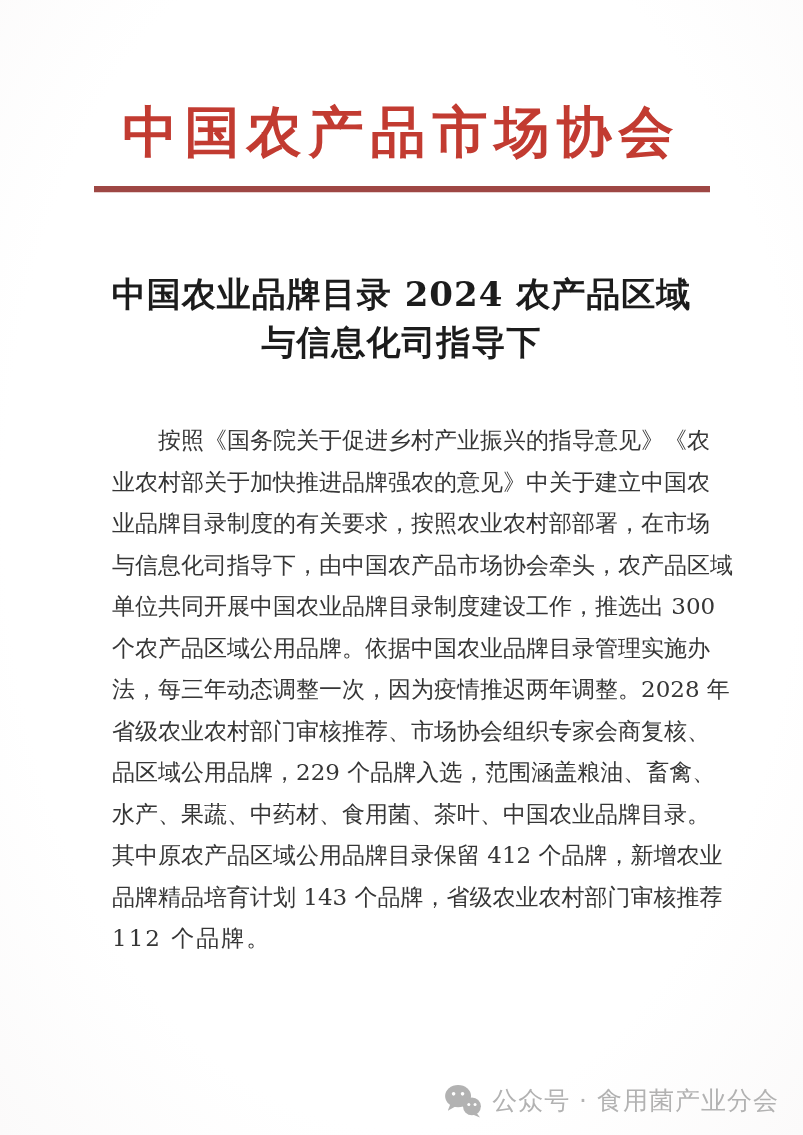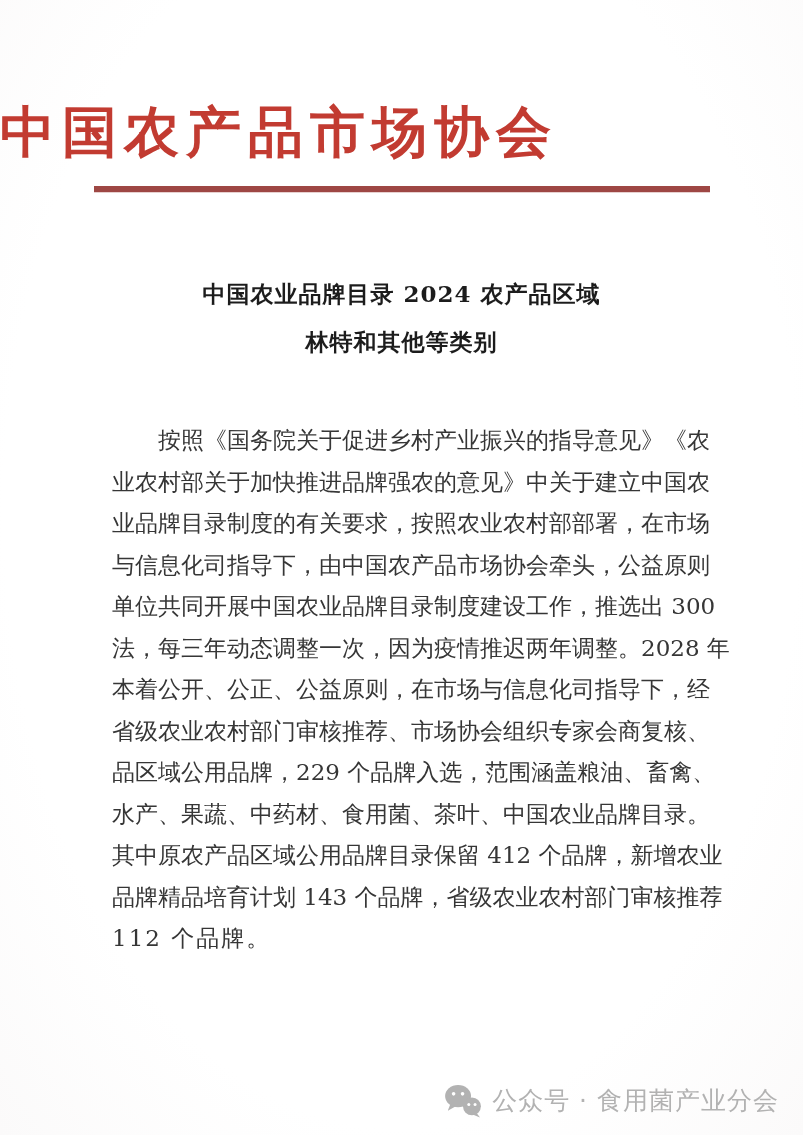"中国农产品市场协会" .org-header { text-align: none -> center }
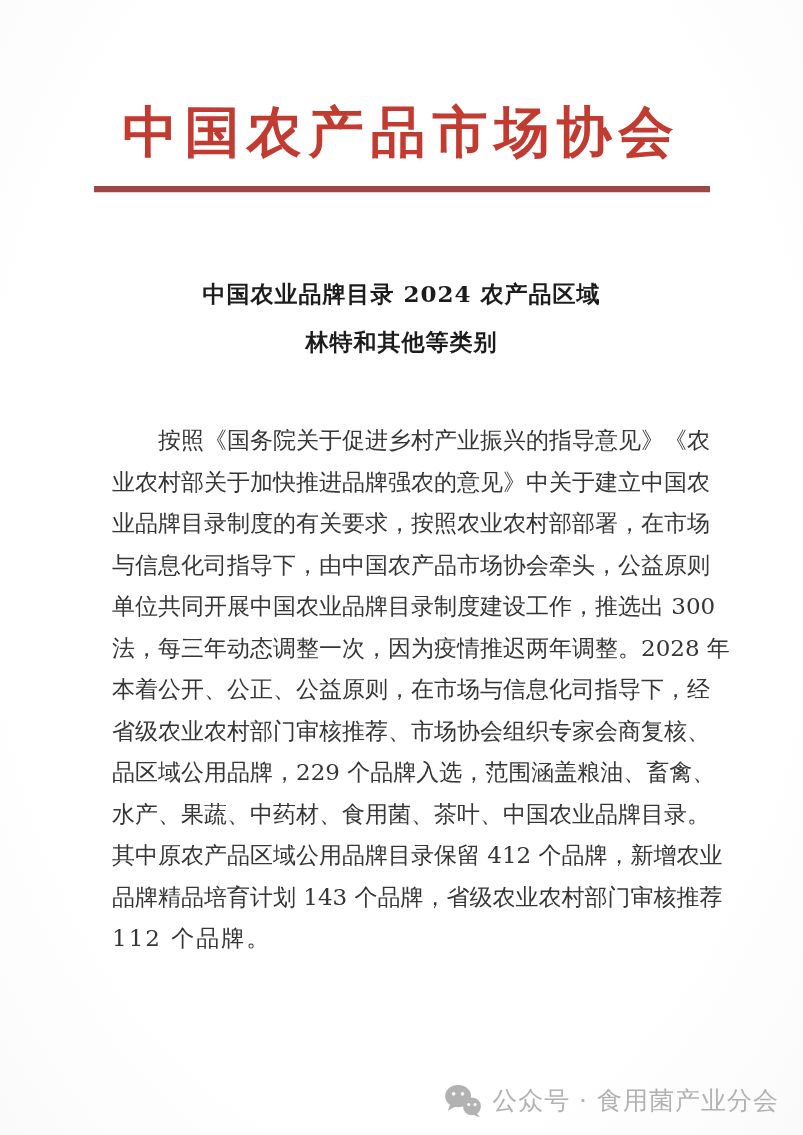"中国农业品牌目录 2024 农产品区域" .doc-title { font-size: 23px -> 34px }
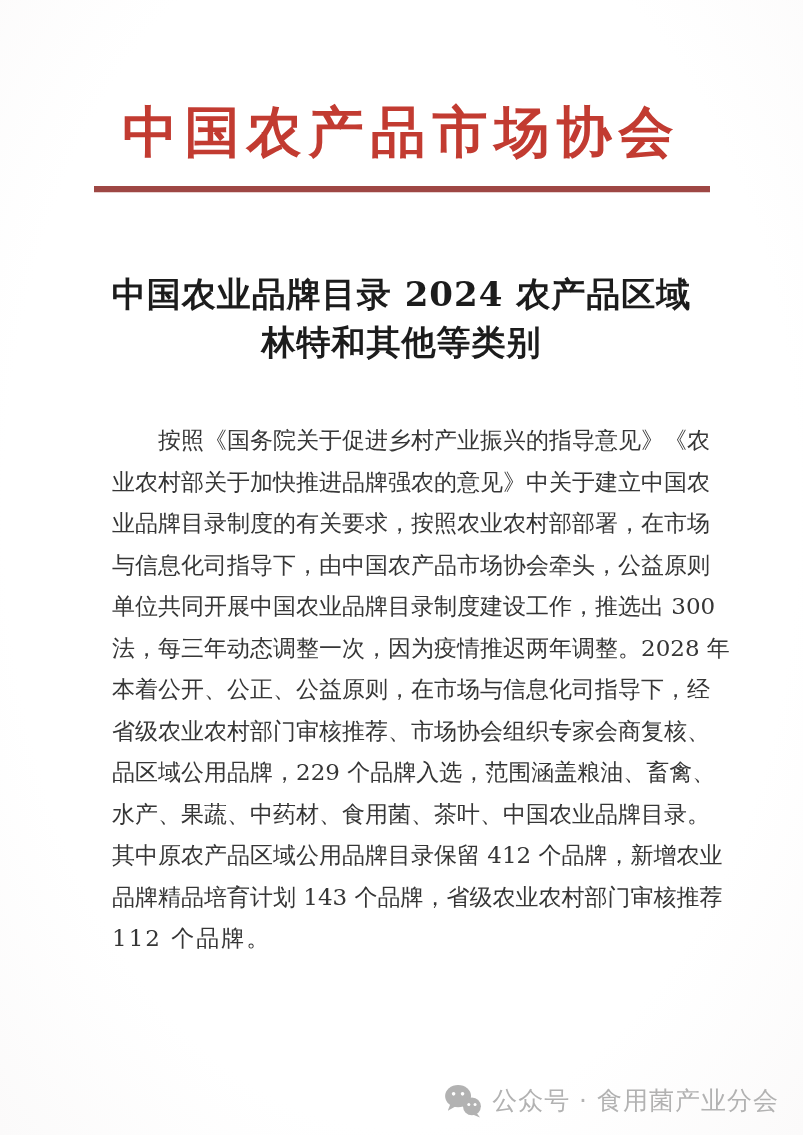"林特和其他等类别" div { text: 林特和其他等类别 -> 与信息化司指导下 }
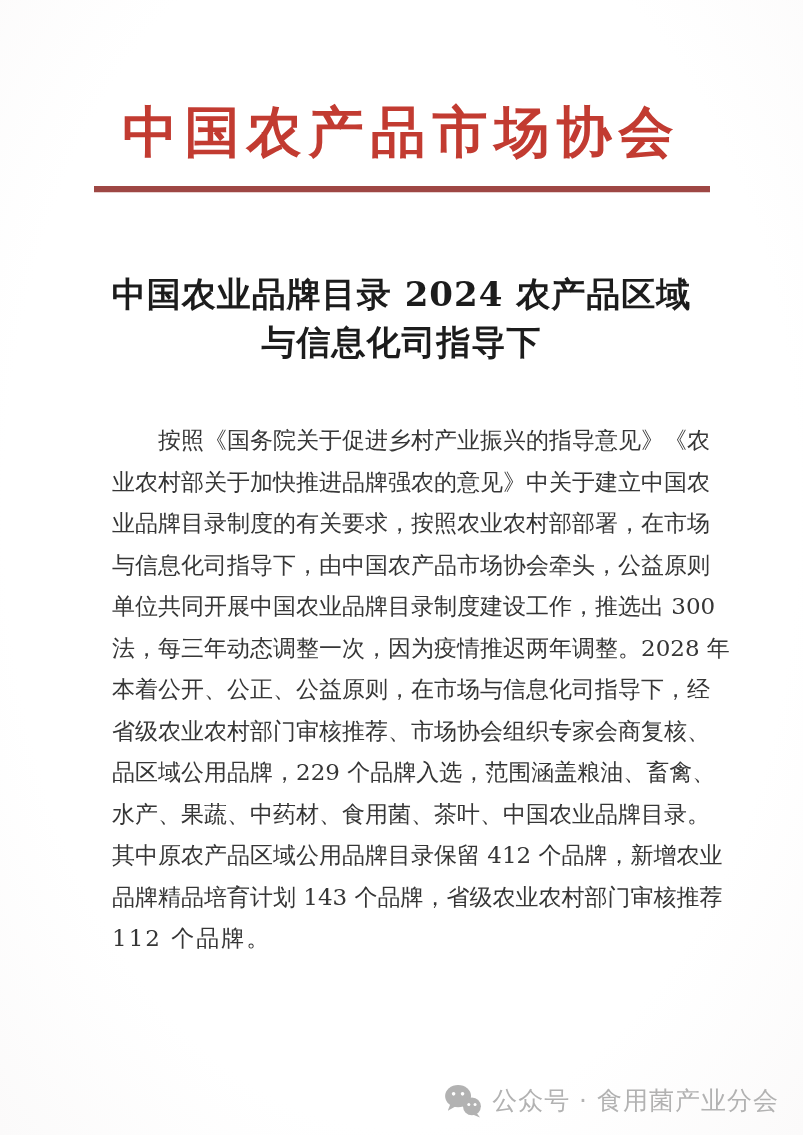"与信息化司指导下，由中国农产品市场协会牵头，公益原则" div.body-line { text: 公益原则 -> 农产品区域 }
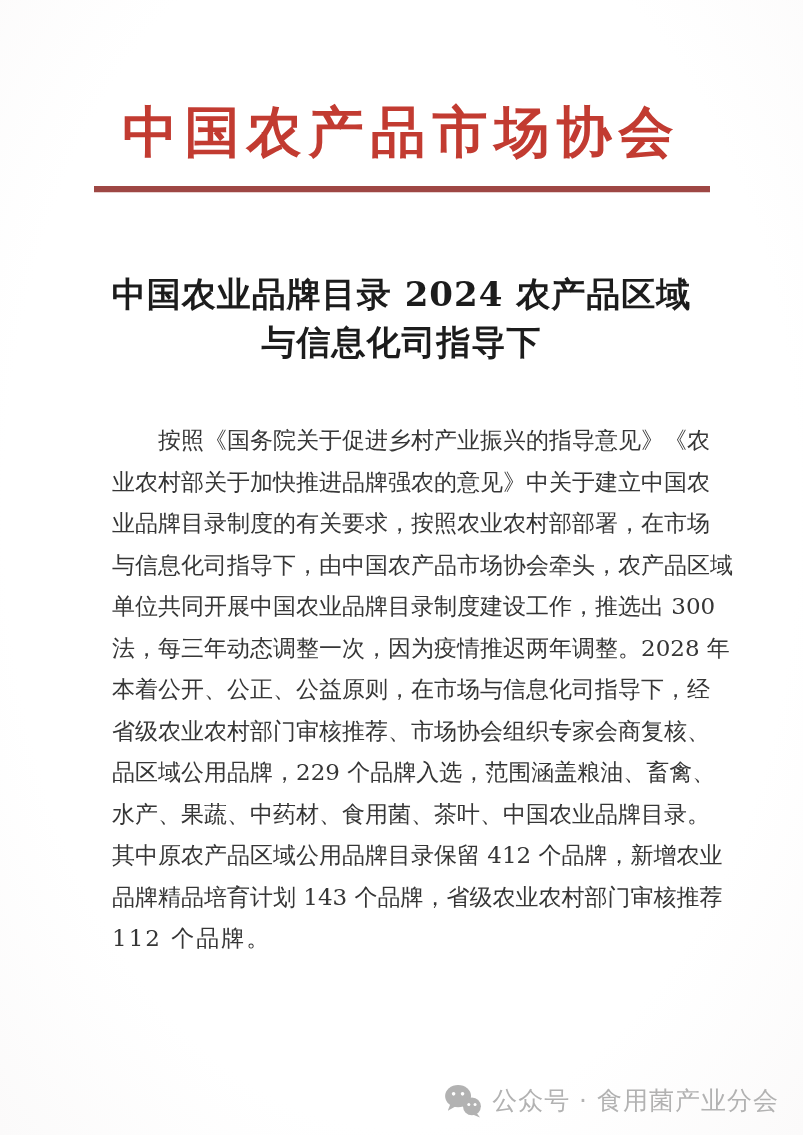"个农产品区域公用品牌。依据中国农业品牌目录管理实施办" div.body-line { html: none -> <div>个农产品区域公用品牌。依据中国农业品牌目录管理实施办</div> }
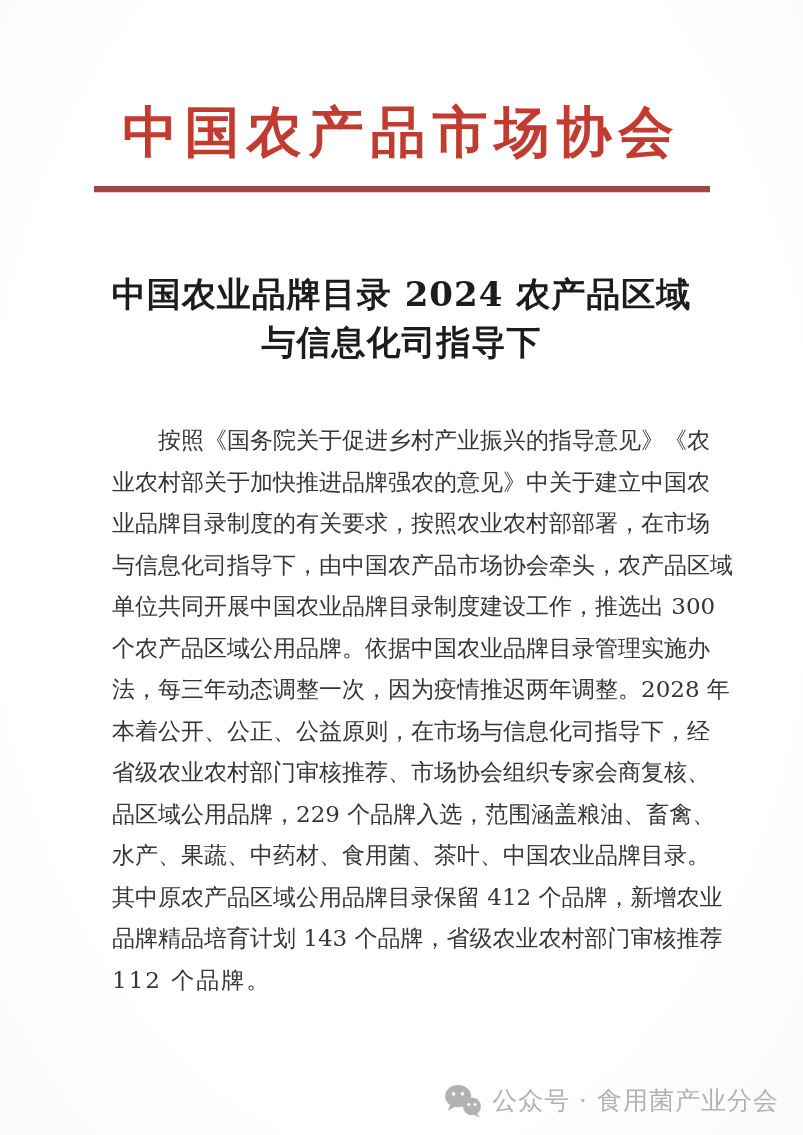"本着公开、公正、公益原则，在市场与信息化司指导下，经" div.body-line { html: <div>本着公开、公正、公益原则，在市场与信息化司指导下，经</div> -> none }
